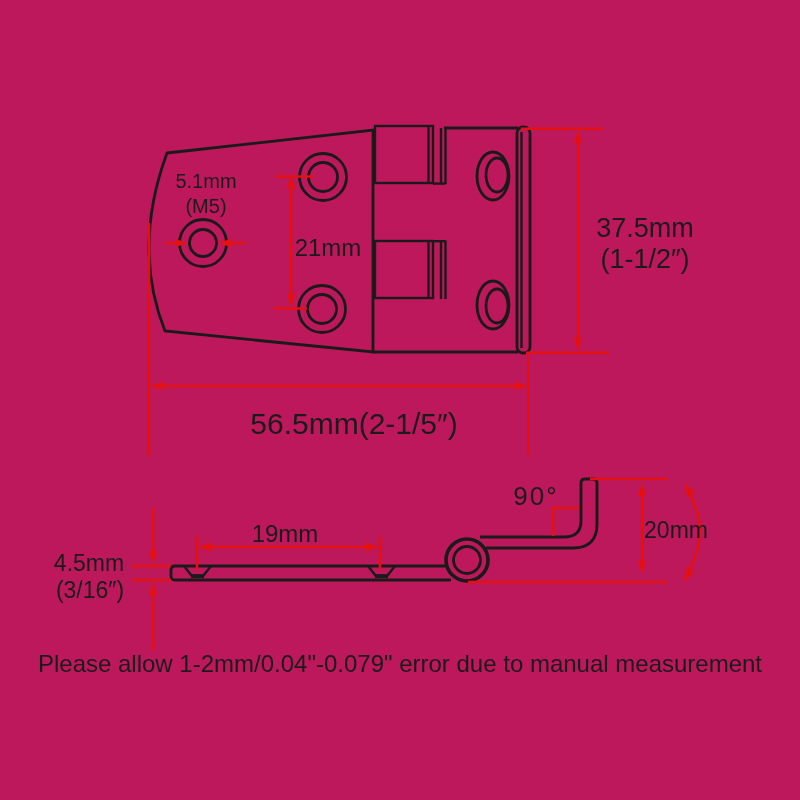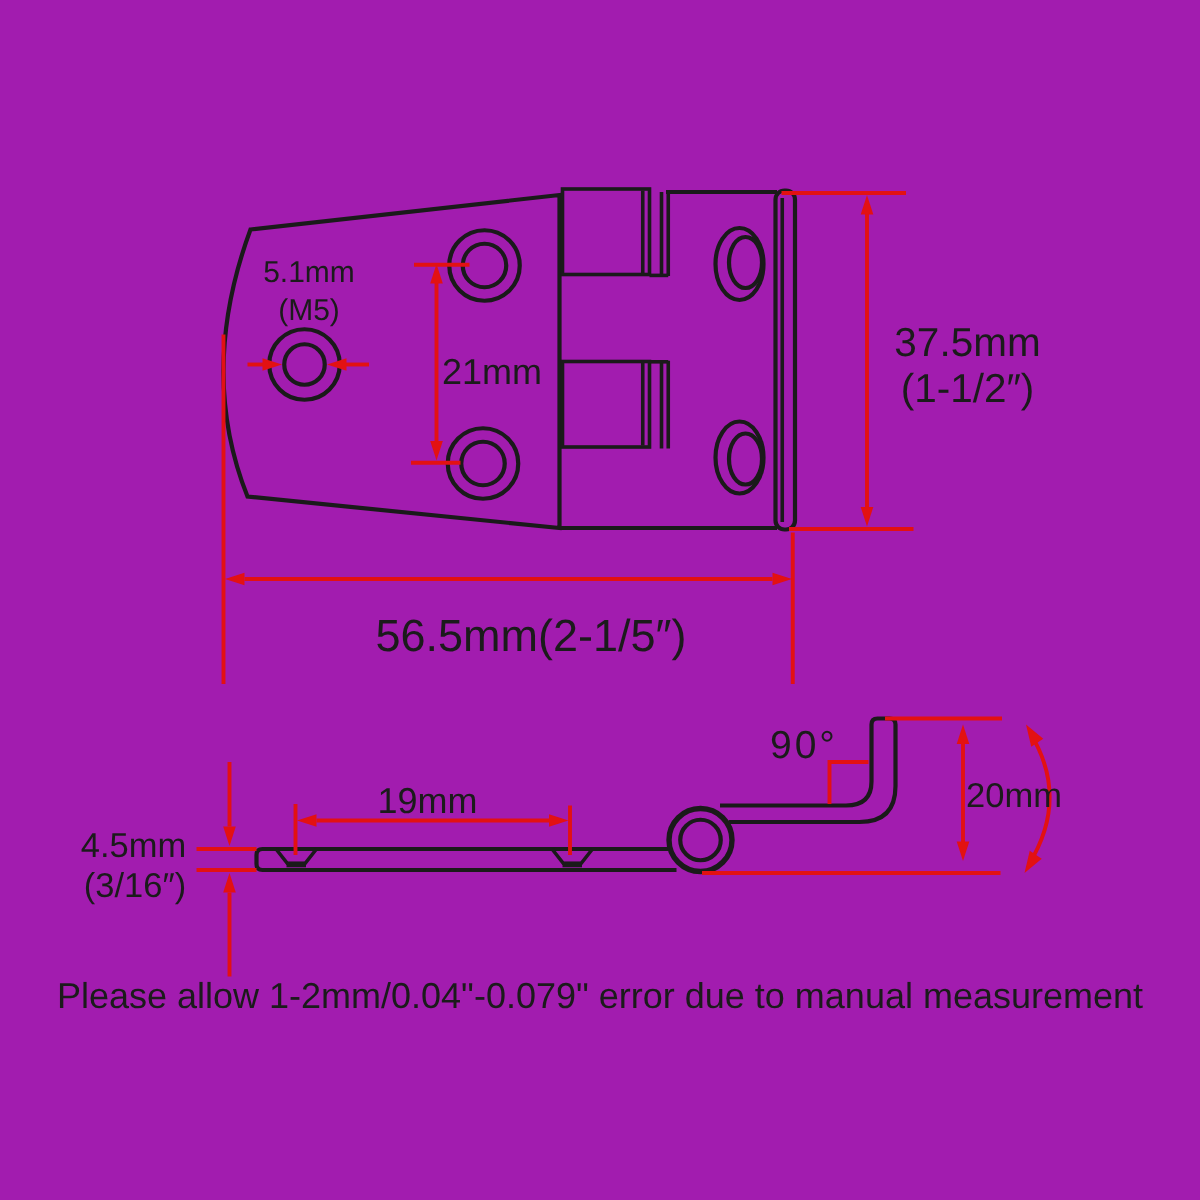"5.1mm" .stage { background: #a21caf -> #be185d }
